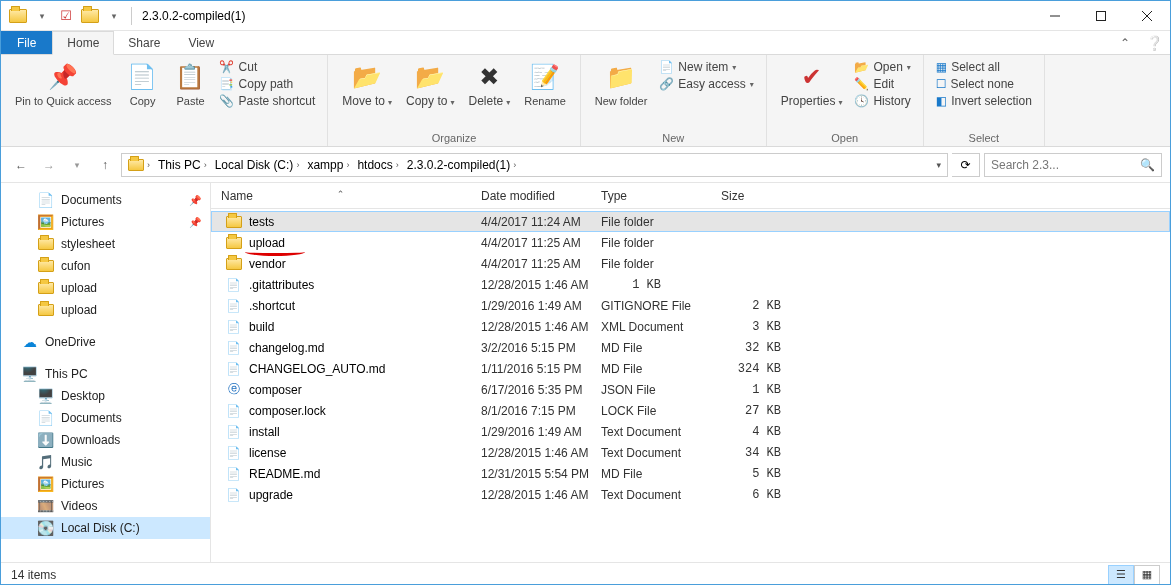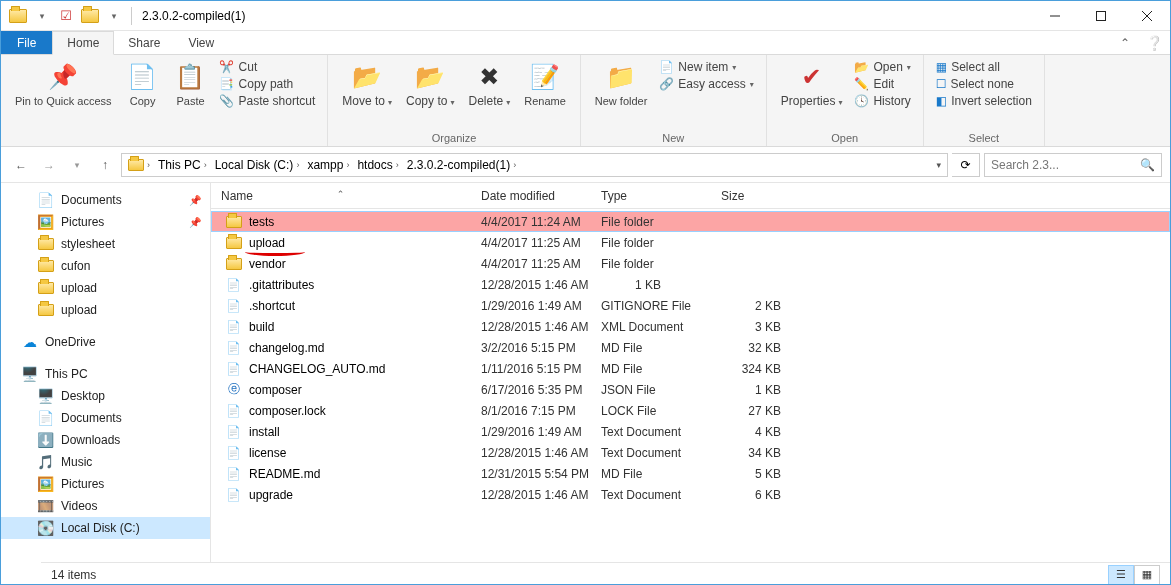"tests" .file-row.selected { background: #fca5a5 -> #e5e5e5 }
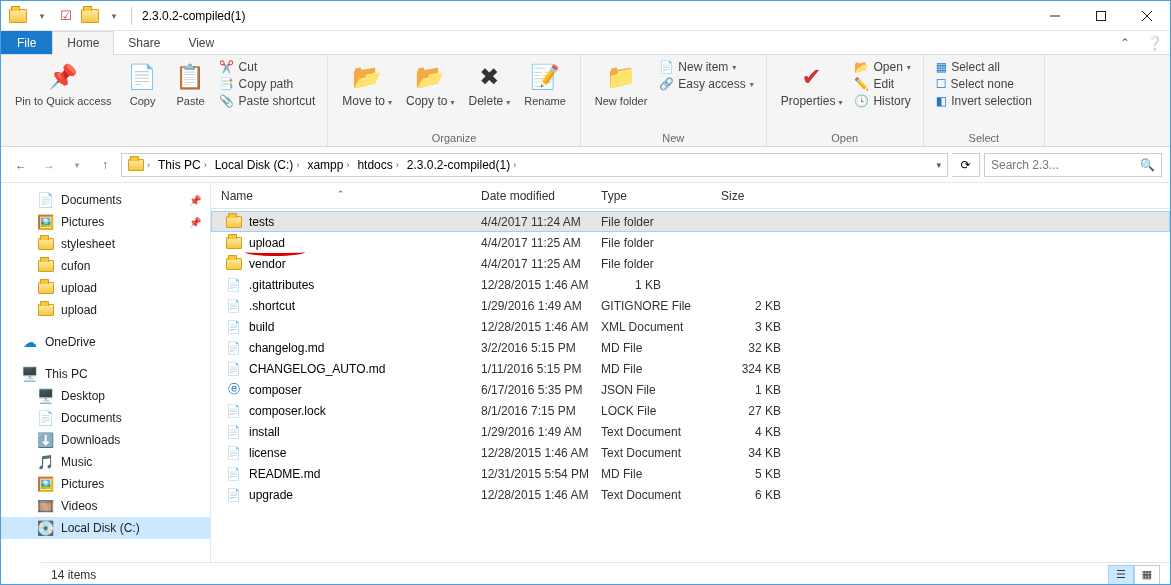"1 KB" .cell-size { font-family: none -> Liberation Mono, monospace }
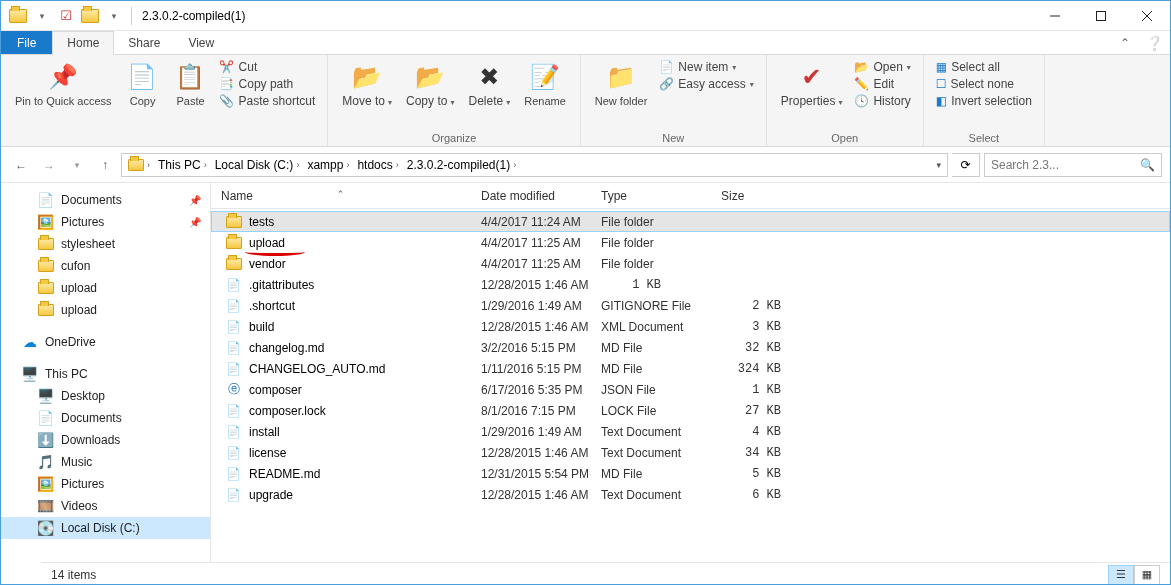"14 items" .statusbar { margin-left: 40px -> none }
